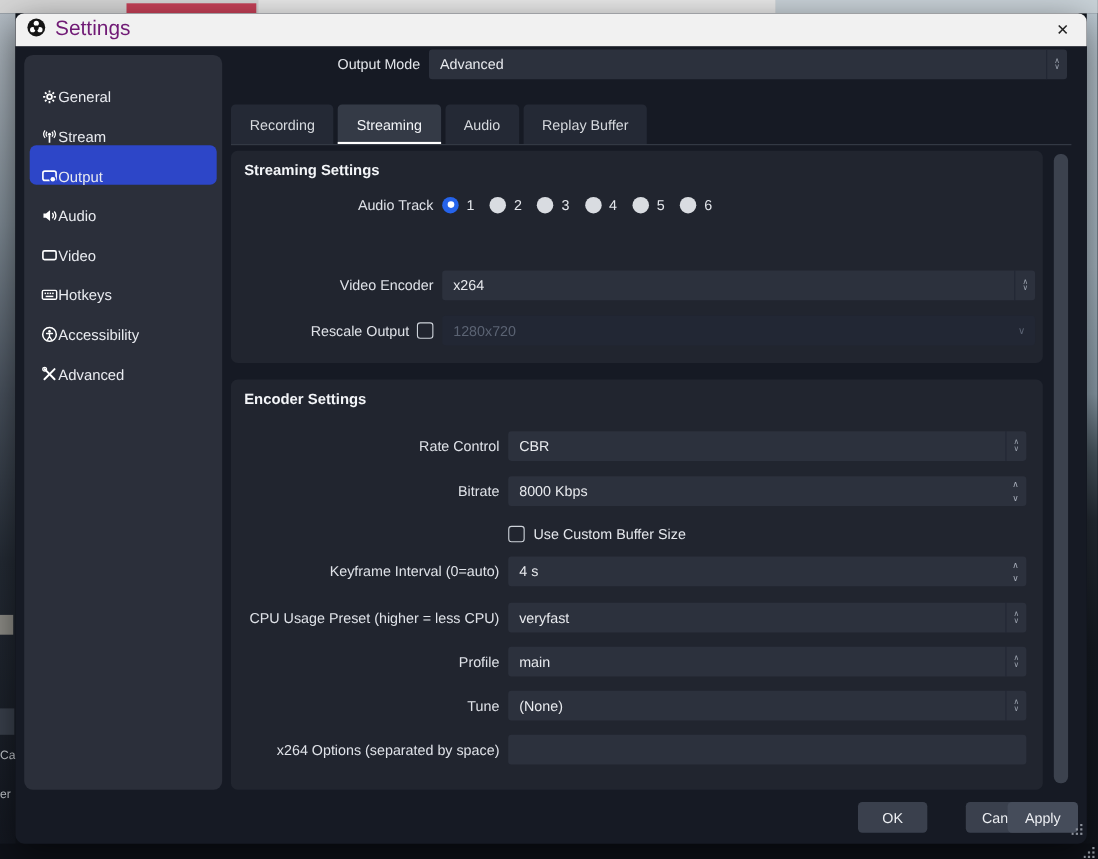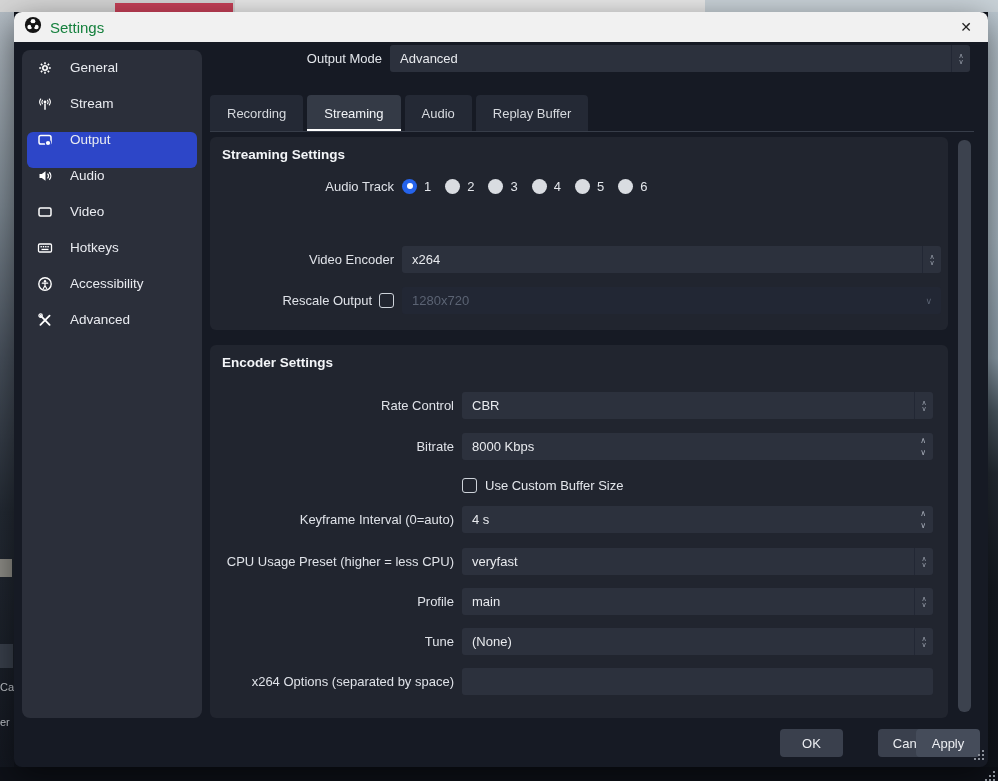"Settings" .titlebar .title { color: #15803d -> #701a75; font-size: 15px -> 19px }
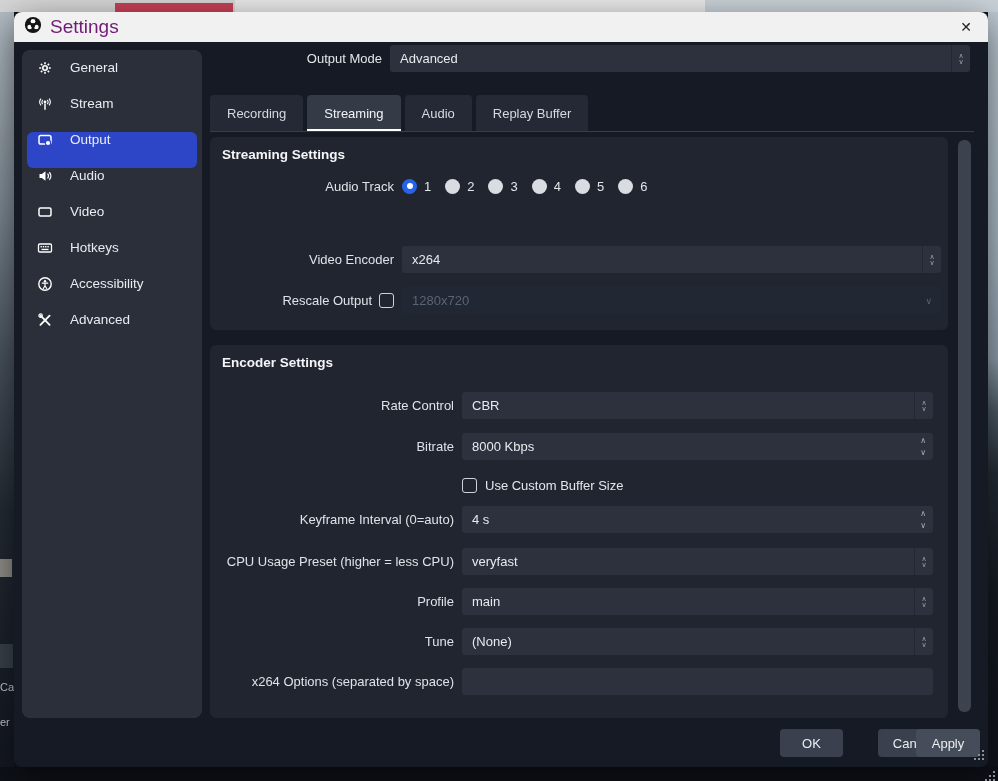"General" .side-item { align-items: flex-start -> flex-end; gap: 17px -> 0 }
